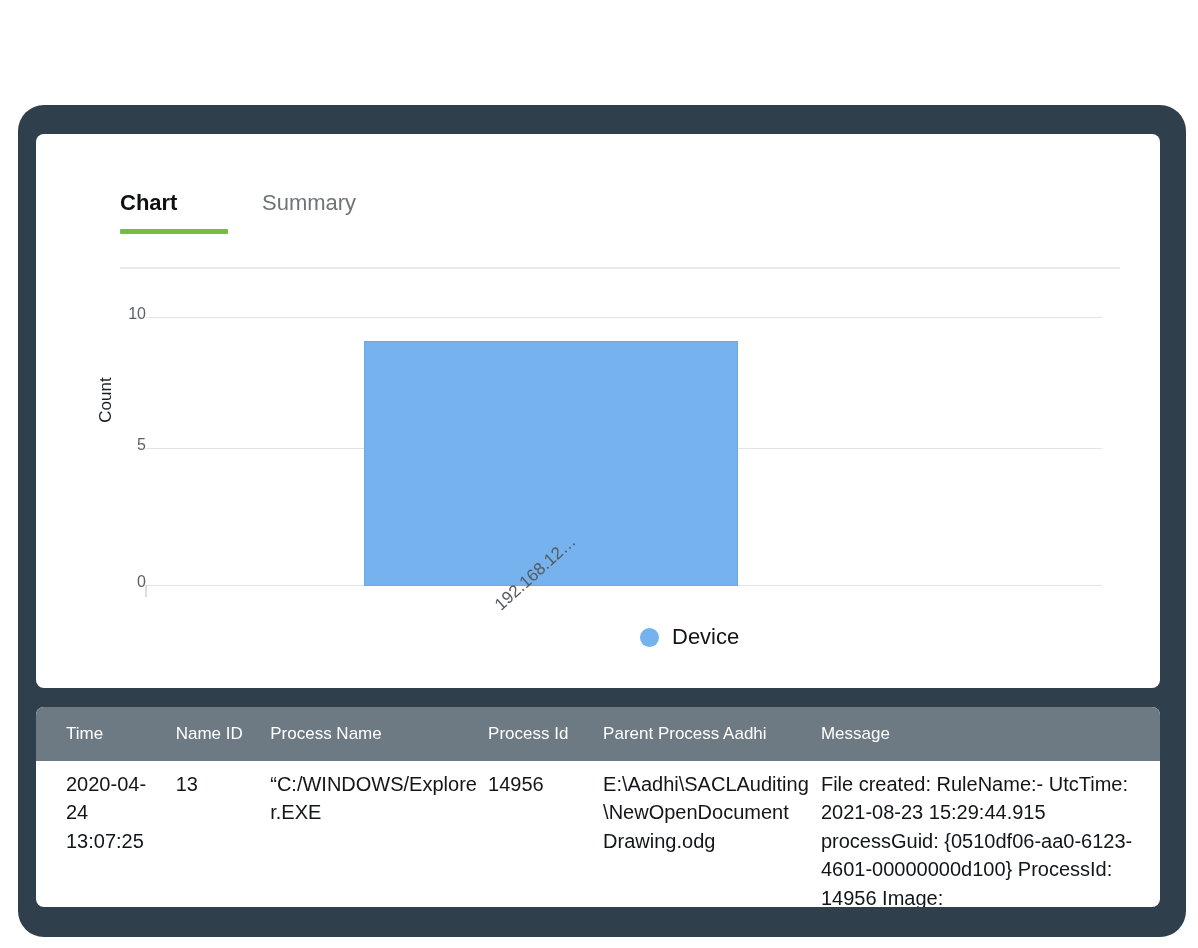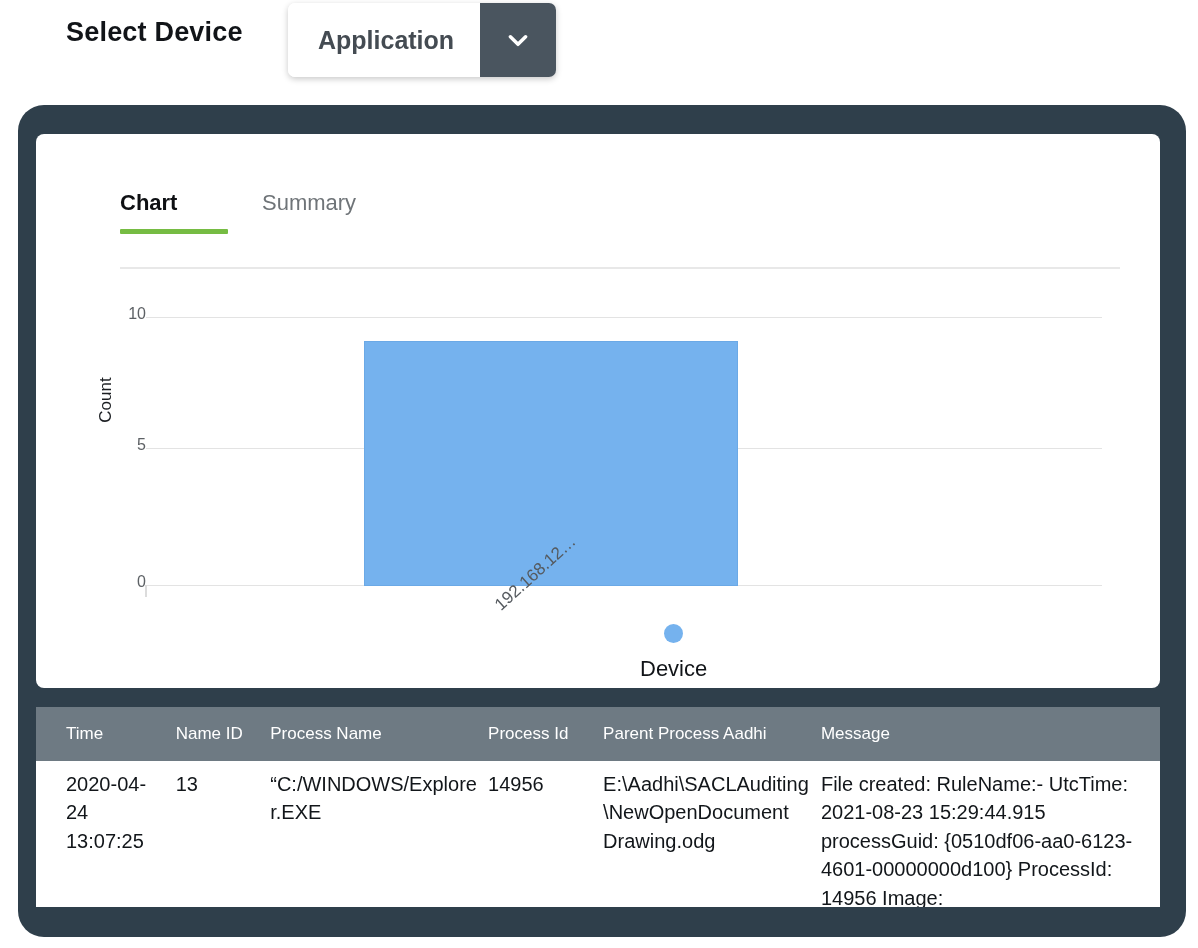"Select Device" div.topbar { html: <div> <div>Select Device</div> <div> <div>Application</div> <div> <svg> <path></path> </svg> </div> </div> </div> -> none }
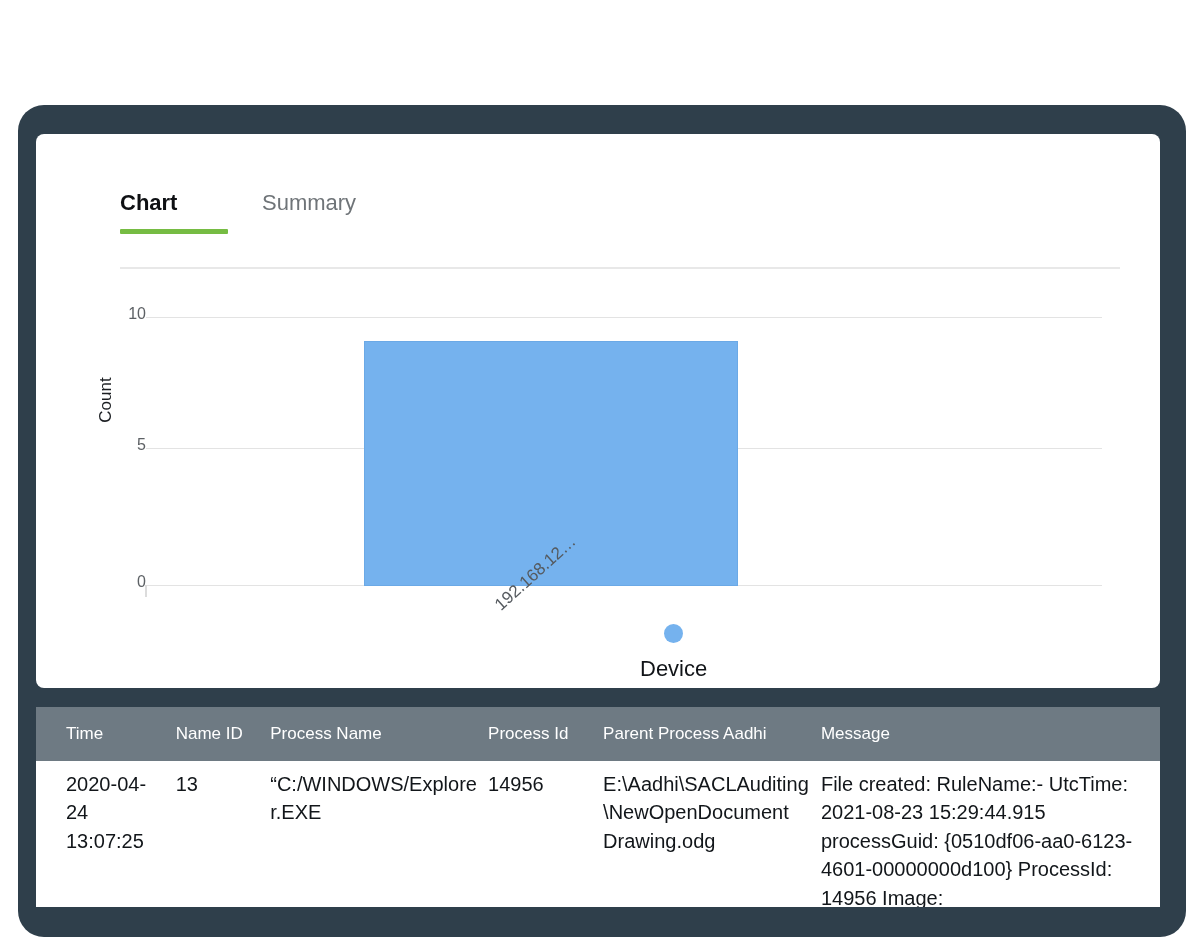"Device" .legend { flex-direction: column -> none }
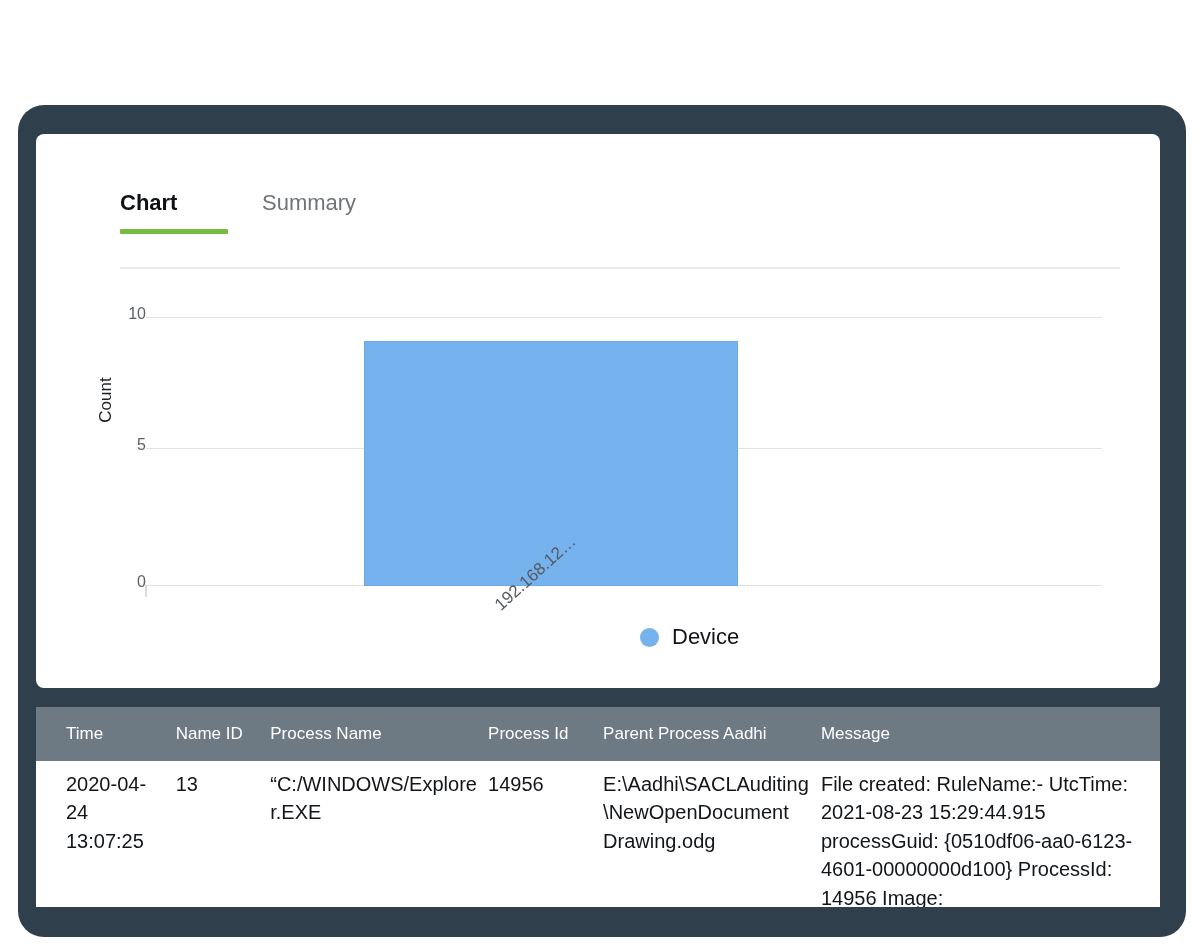"Time" .table-card { border-radius: 0 -> 8px }
